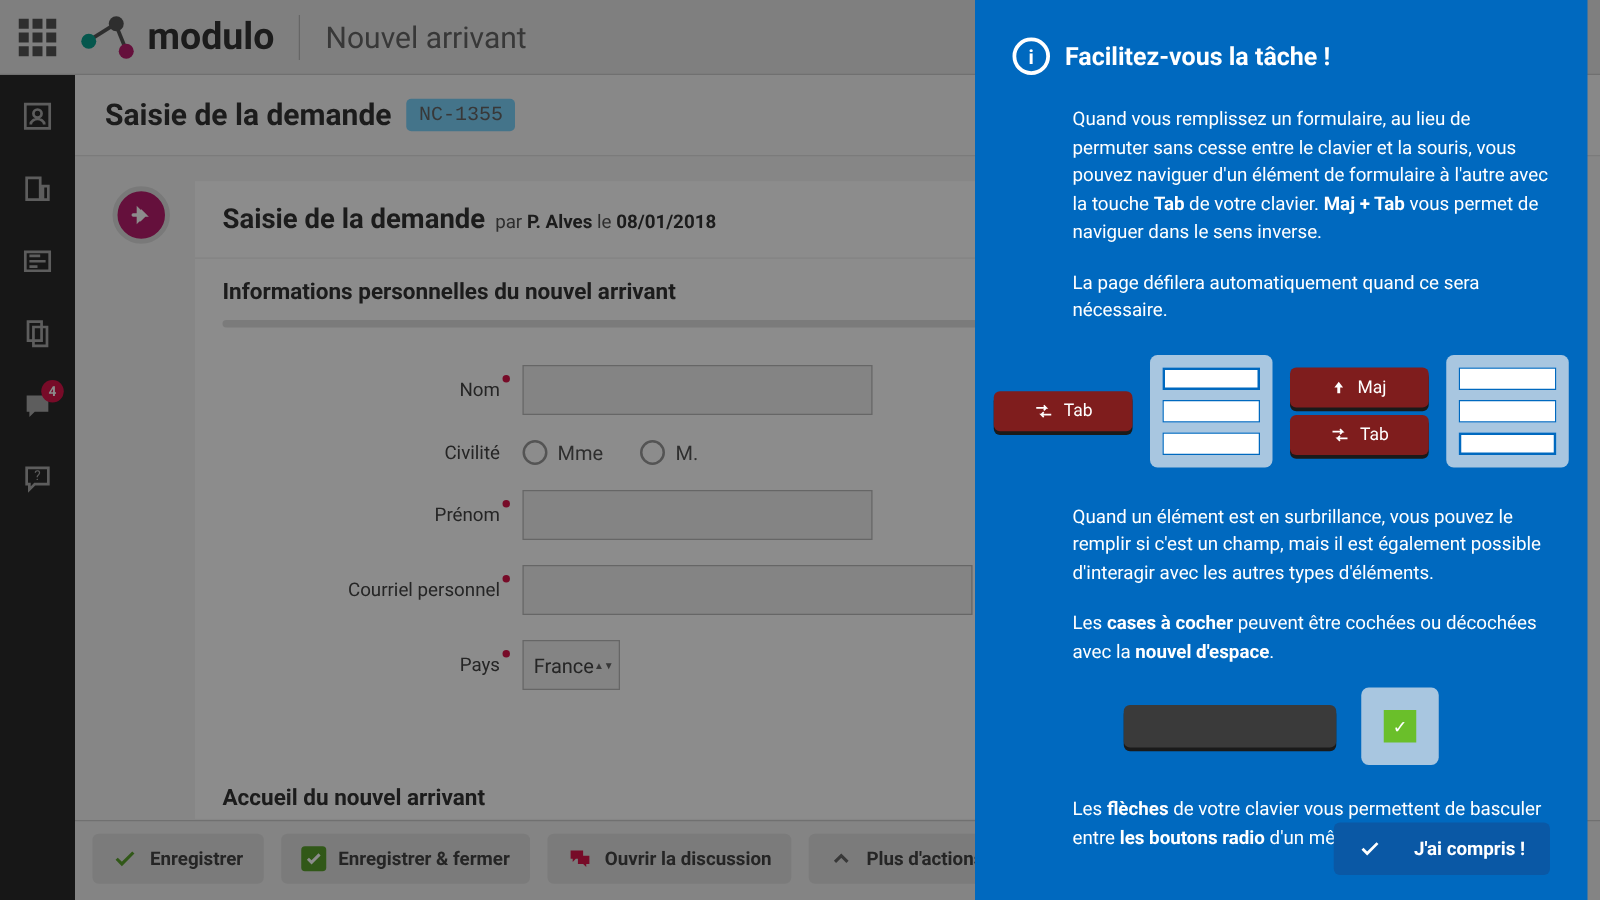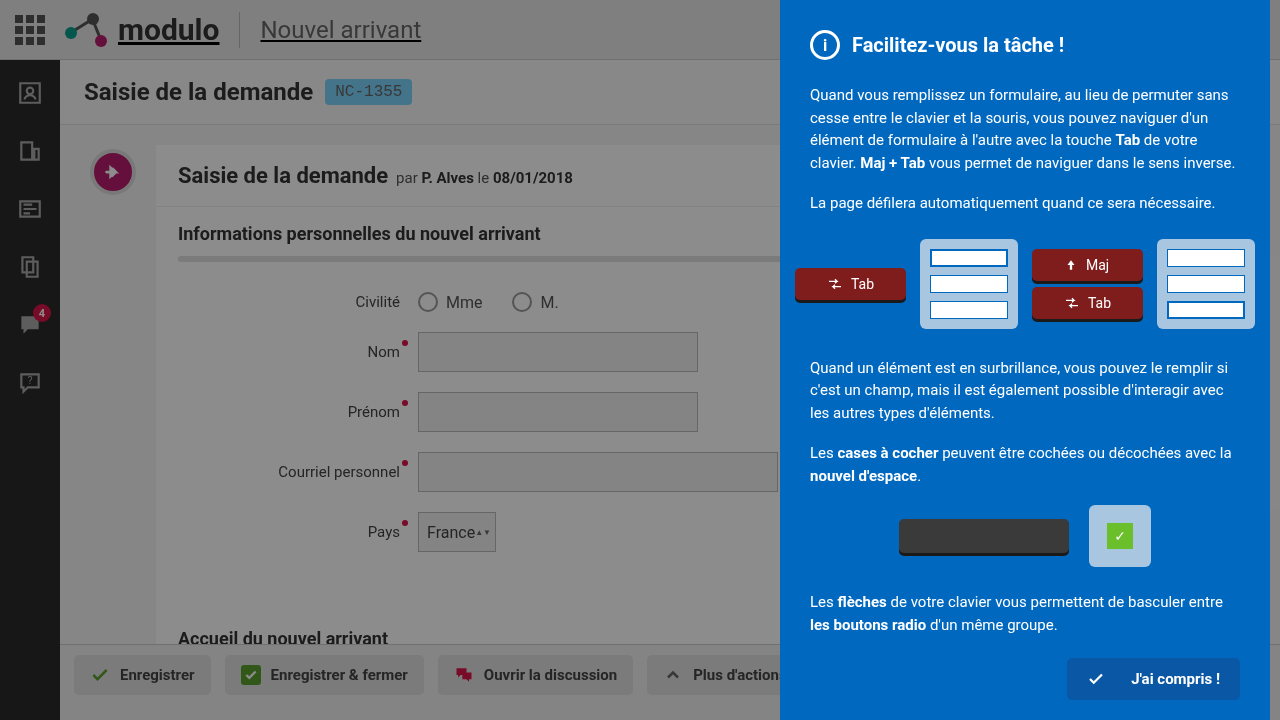"modulo" .top-header { text-decoration: underline -> none }
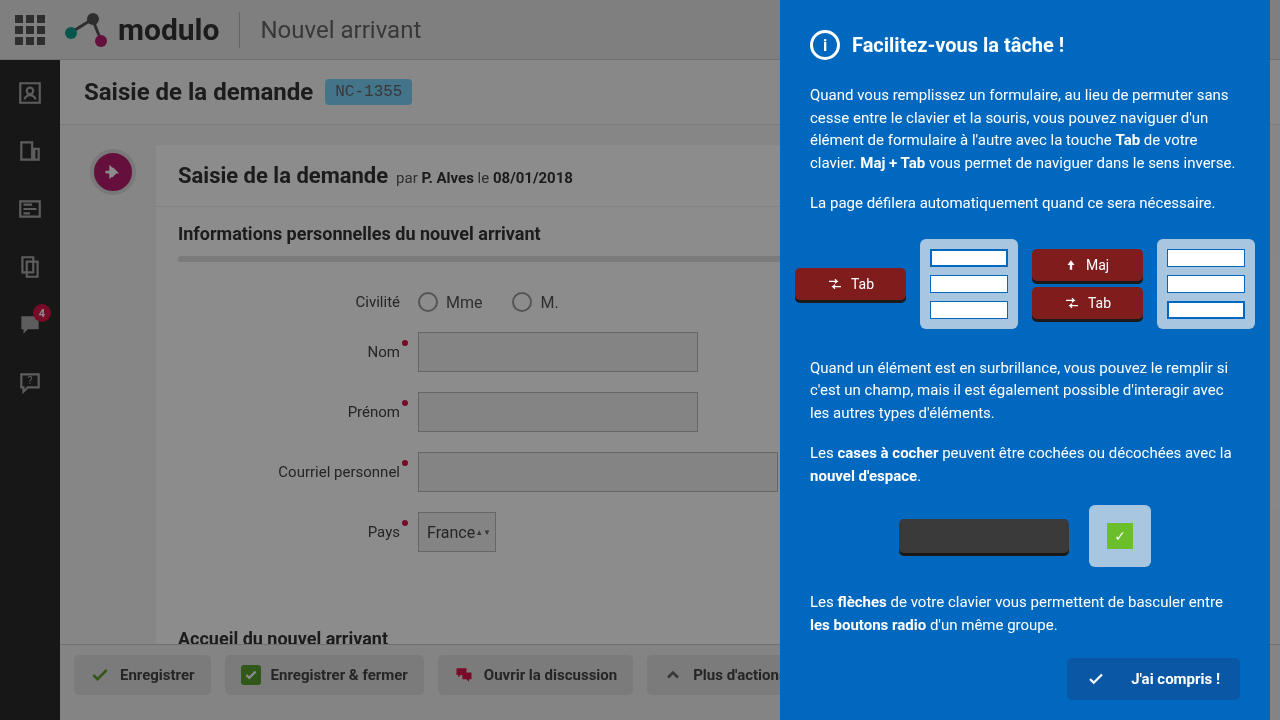"Quand vous remplissez un formulaire," .help-text { margin-left: none -> 48px }
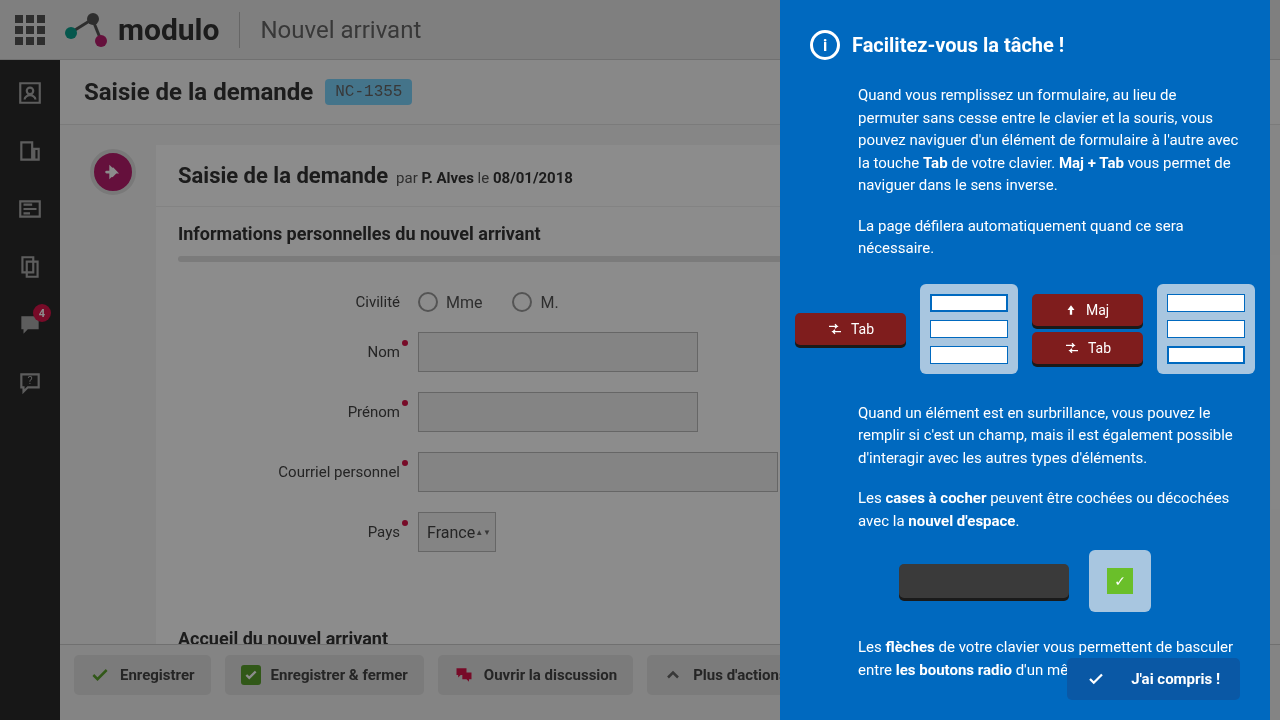"Civilité" div.form-row { order: before "Nom" -> after "Nom" }
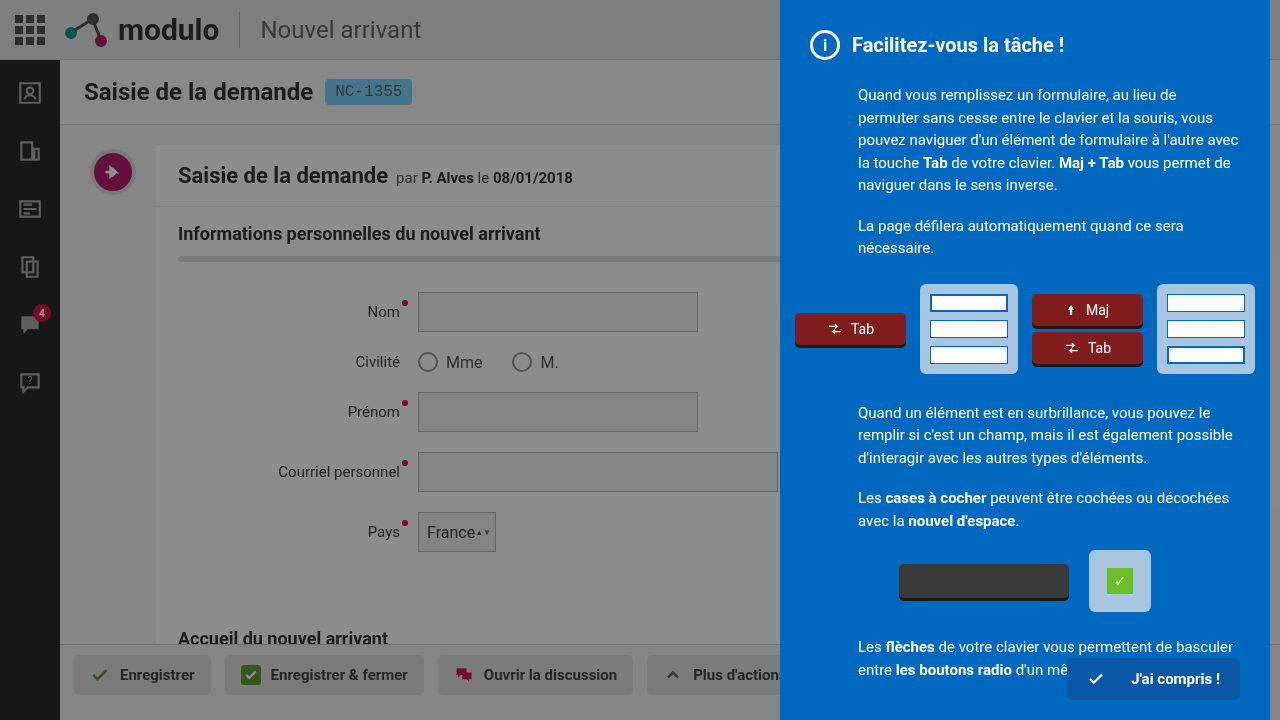"Enregistrer" .bottom-bar { bottom: 16px -> 4px }
